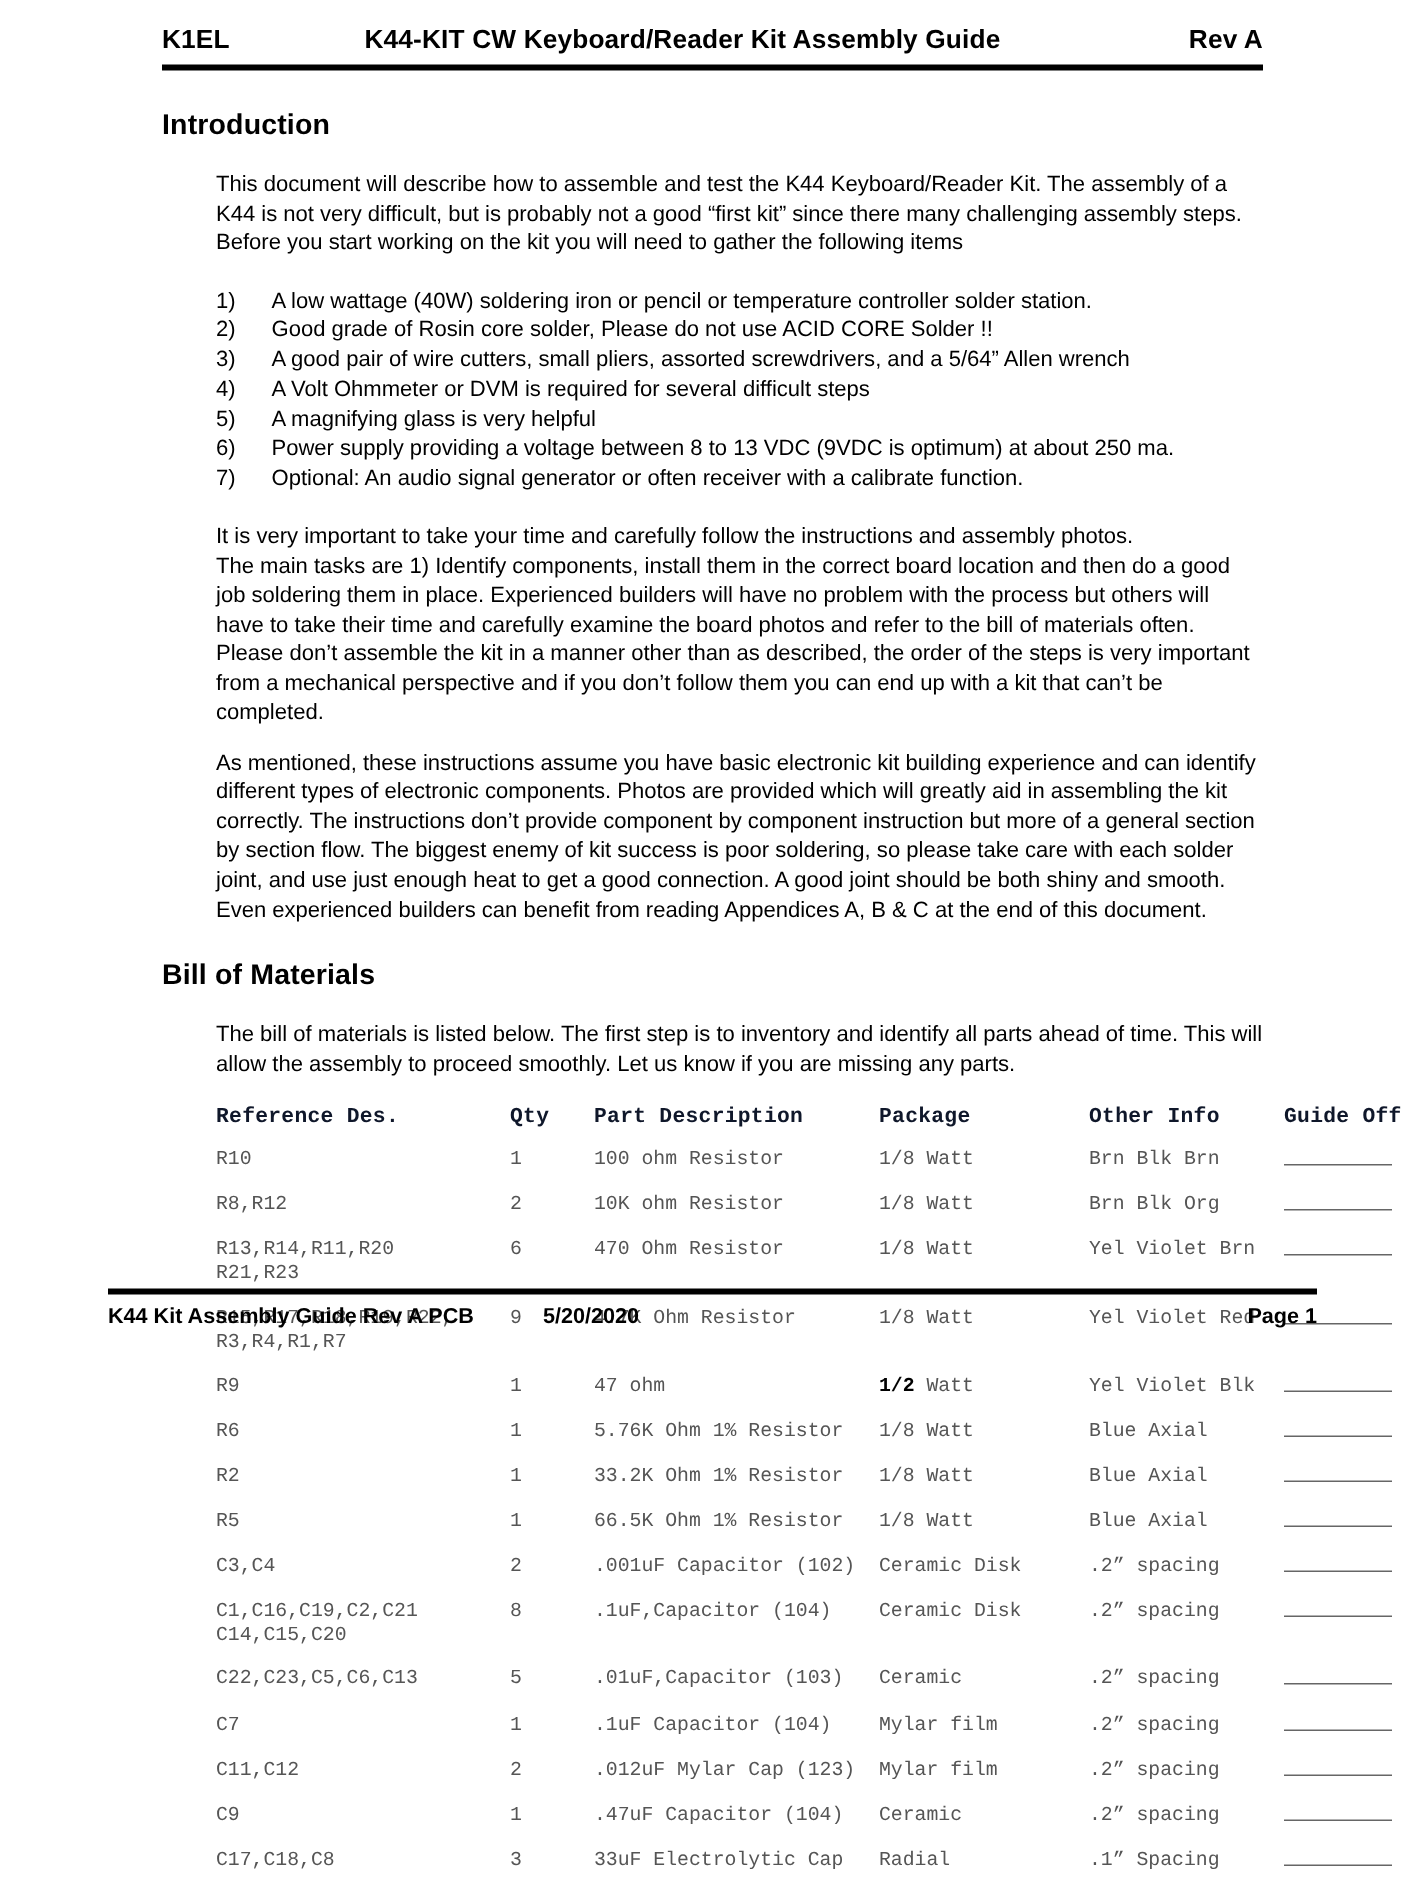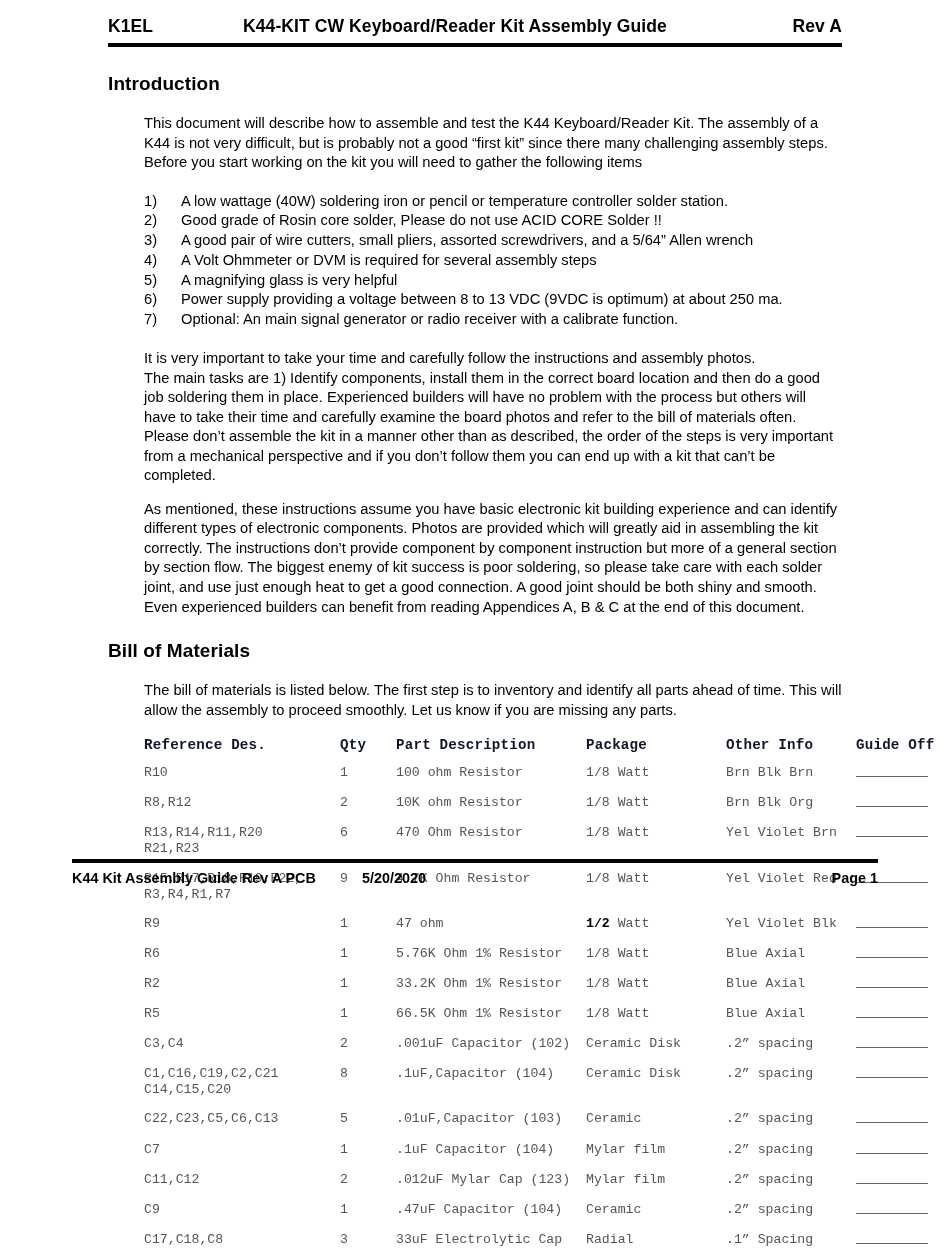"A Volt Ohmmeter or DVM" span.num-text { text: assembly -> difficult }
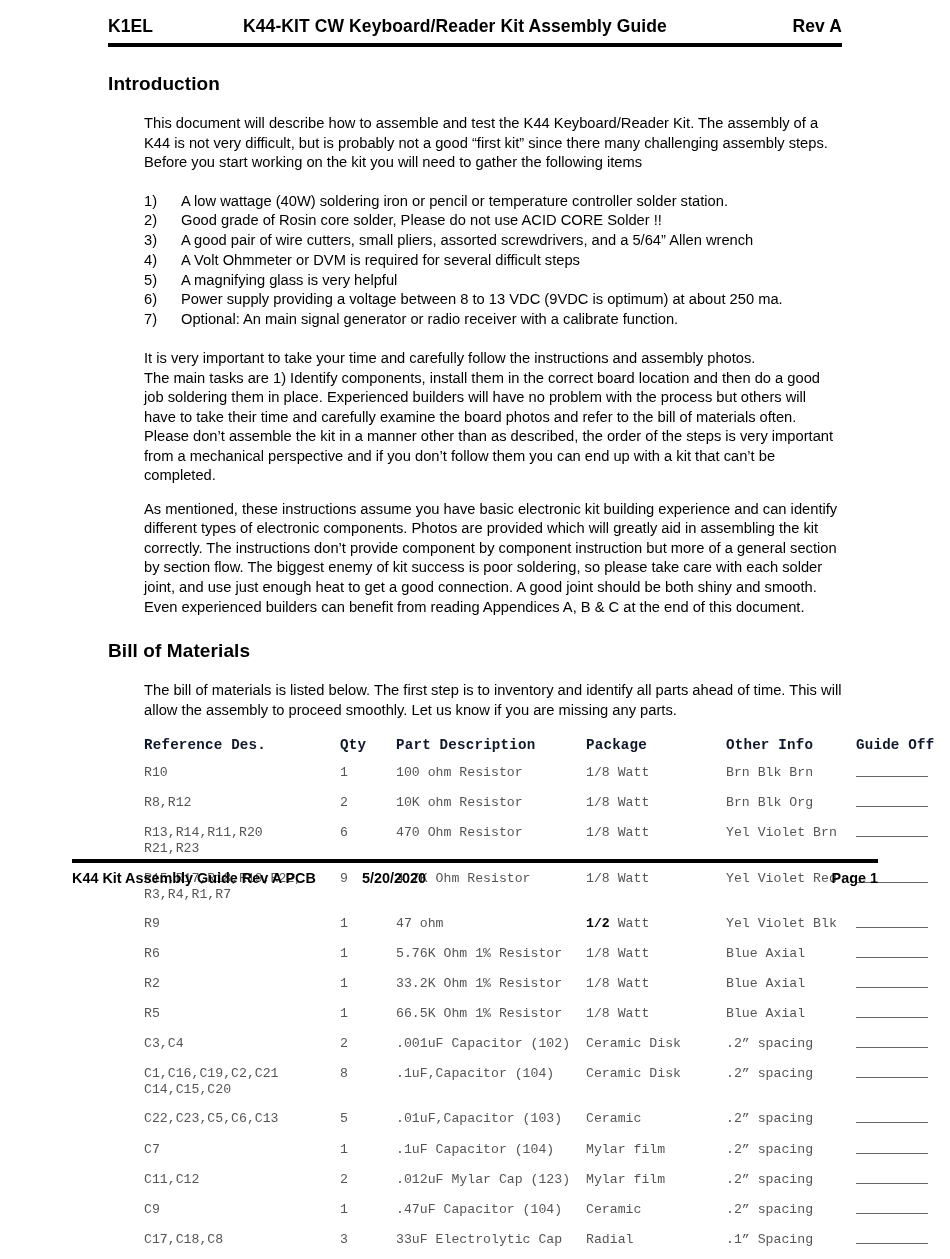"Optional: An main signal generator" span.num-text { text: main signal generator or radio -> audio signal generator or often }
